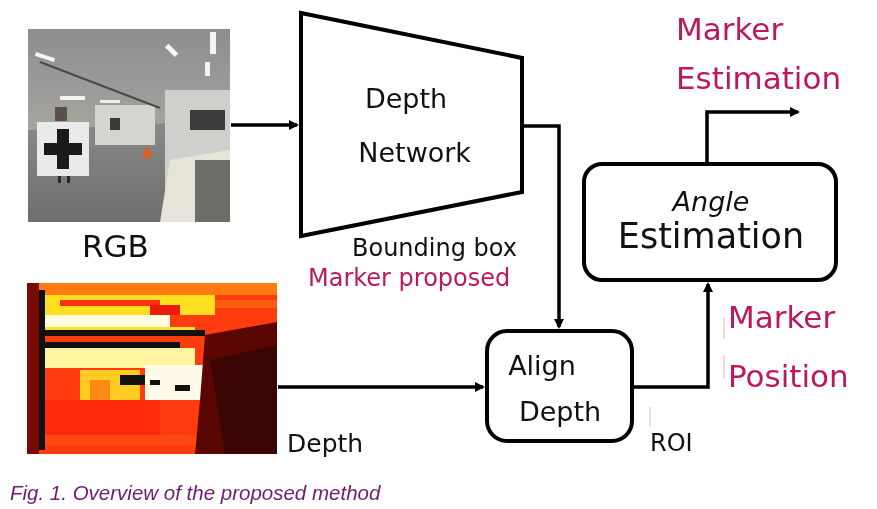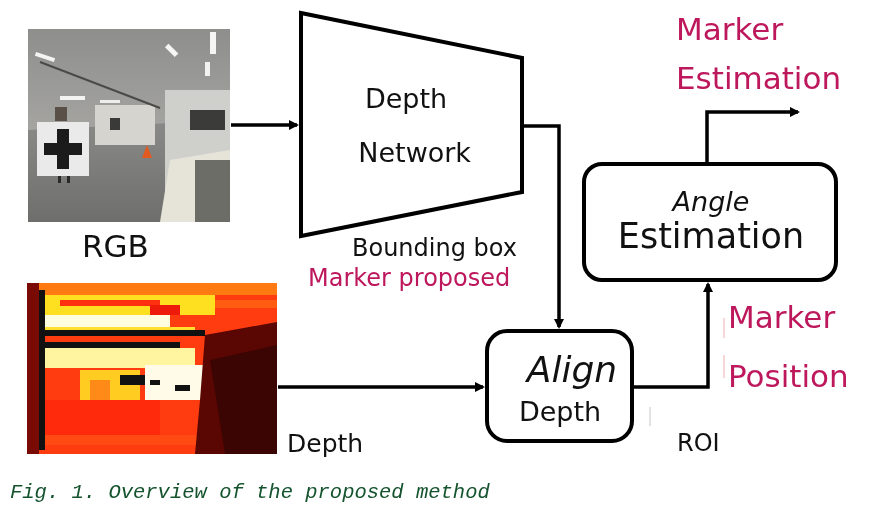"Align" div.lbl { font-size: 36px -> 27px; font-style: italic -> none; left: 512px -> 482px }
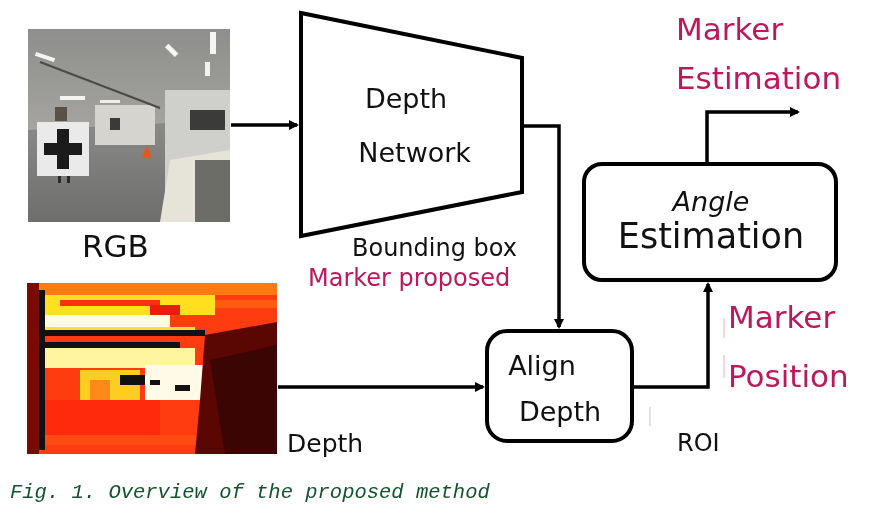"ROI" div.lbl { margin-left: 27px -> none }
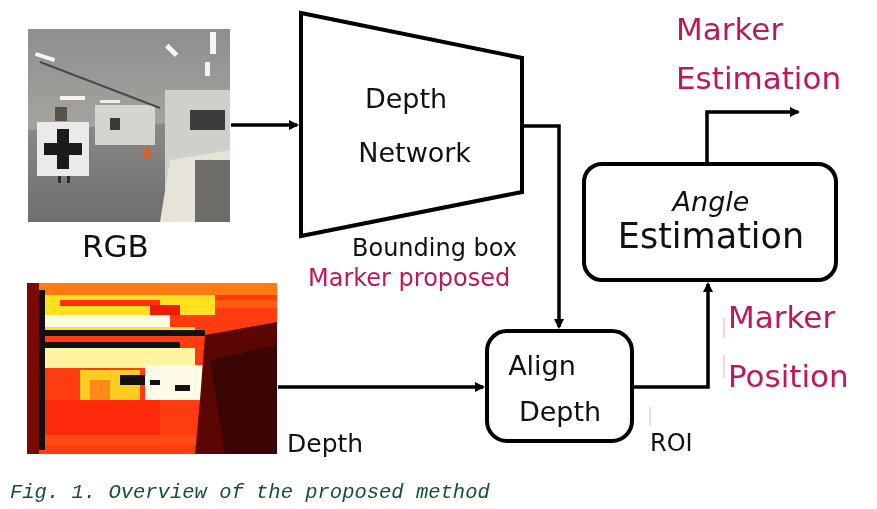"Fig. 1. Overview of the" .caption { color: #14532d -> #701a75; font-family: Liberation Mono, monospace -> Liberation Sans, sans-serif }
